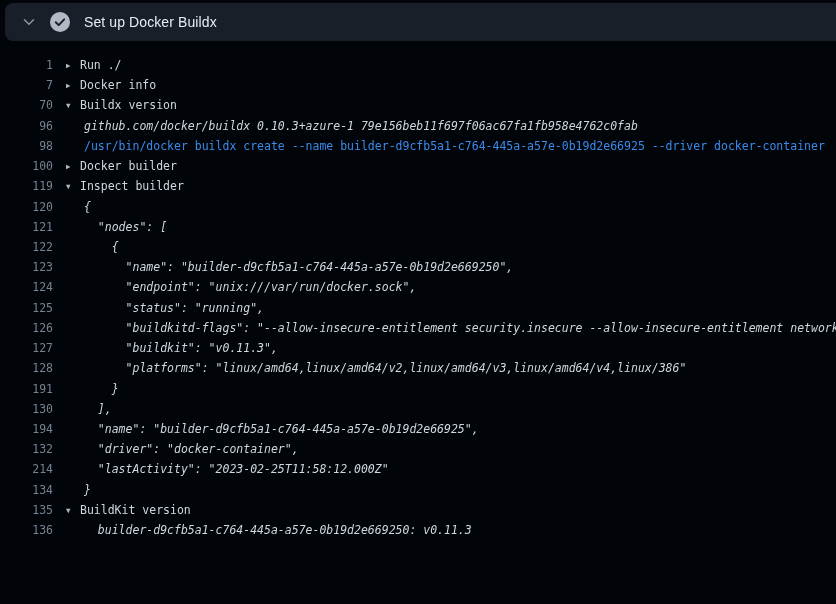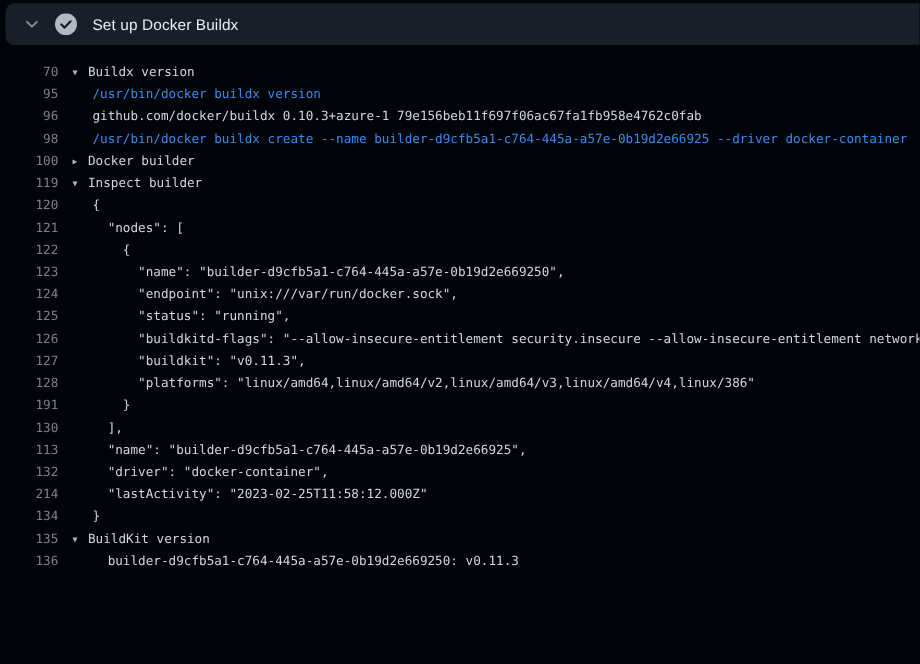"1 ▶ Run ./" div.row { html: none -> <div><span>1</span><span><span>▶</span><span>Run ./</span></span></div> }
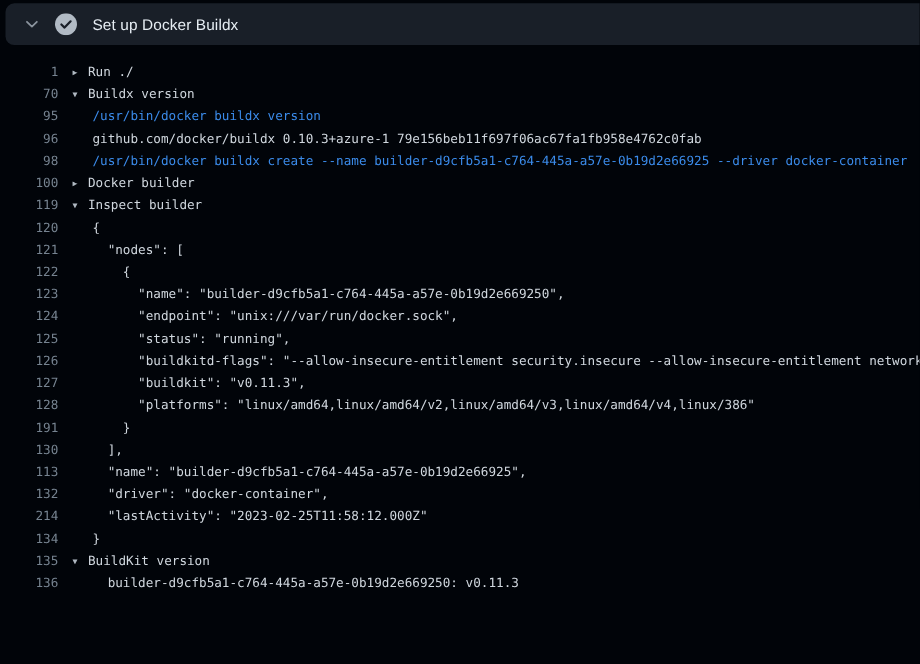"7 ▶ Docker info" div.row { html: none -> <div><span>7</span><span><span>▶</span><span>Docker info</span></span></div> }
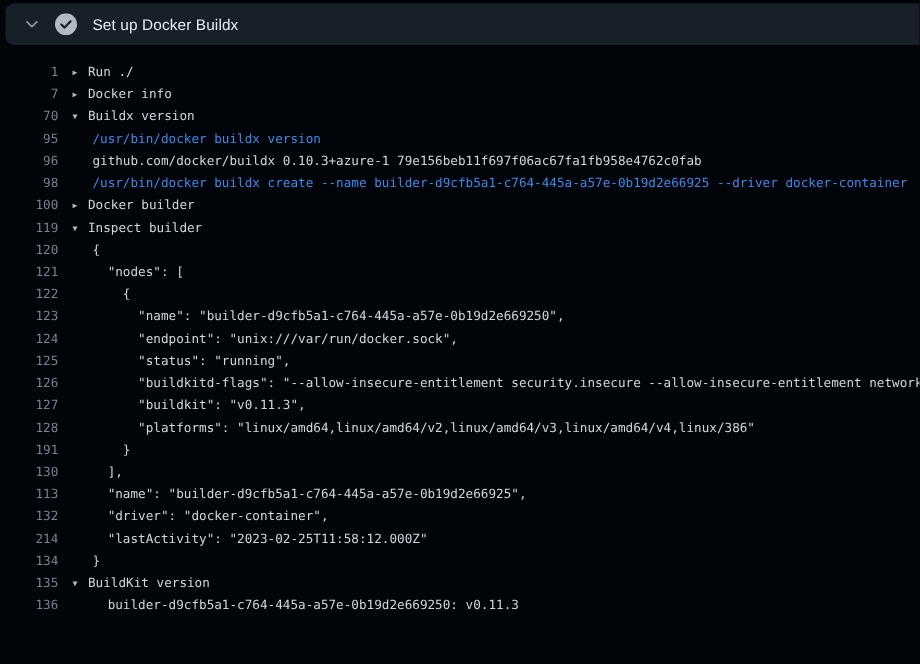"95 /usr/bin/docker buildx version" div.row { html: <div><span>95</span><span>/usr/bin/docker buildx version</span></div> -> none }
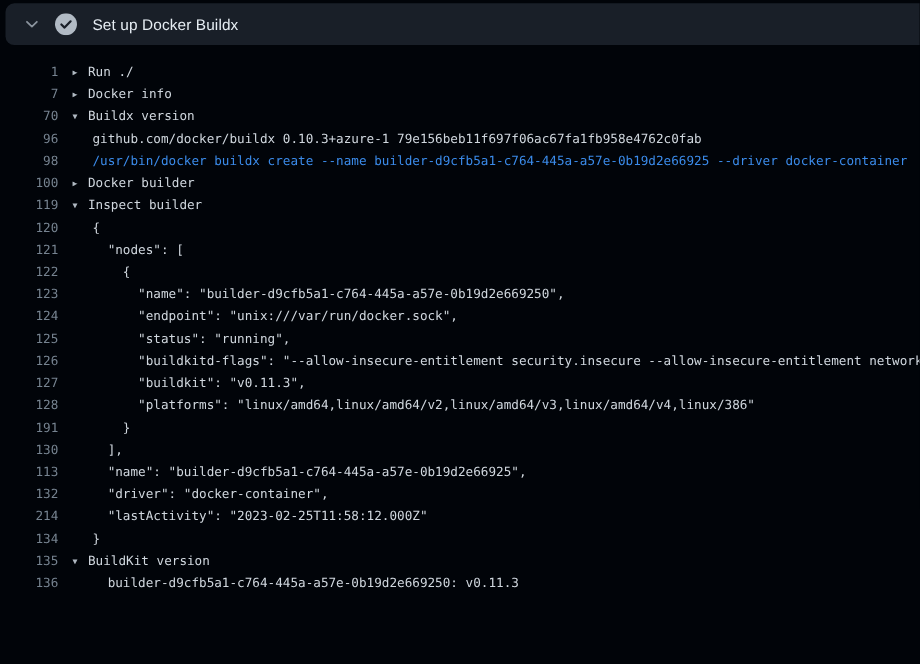"github.com/docker/buildx 0.10.3+azure-1" .content.output { font-style: none -> italic }
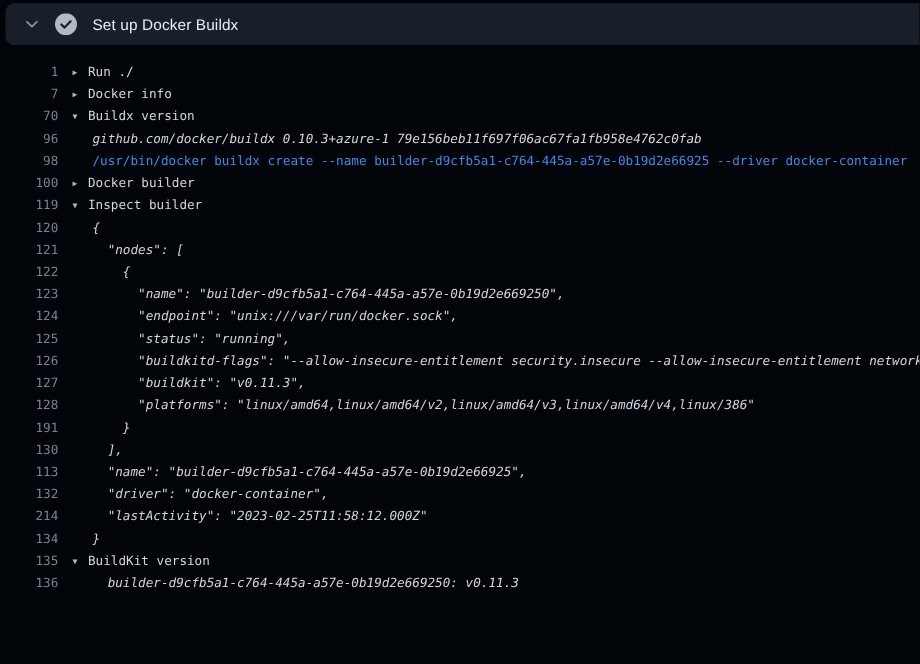"113" span.num { text: 113 -> 194 }
